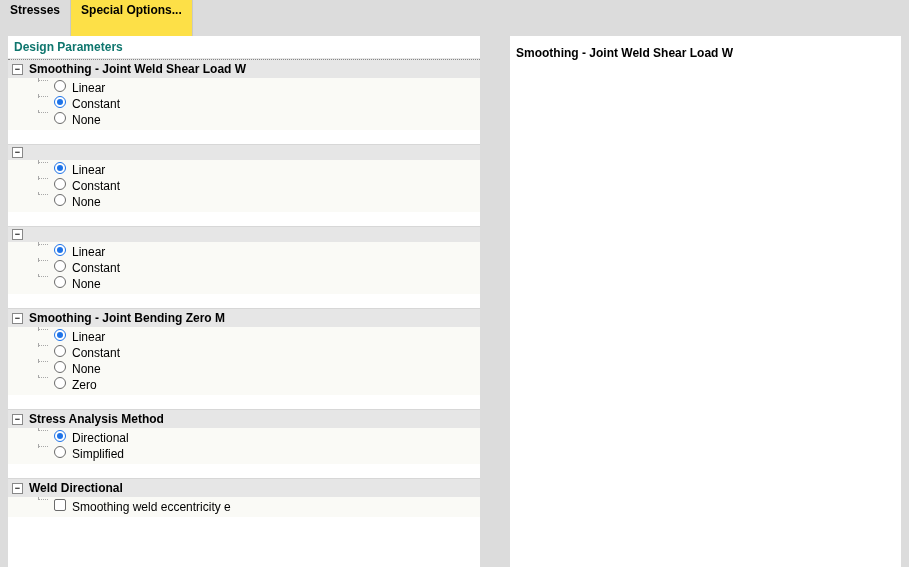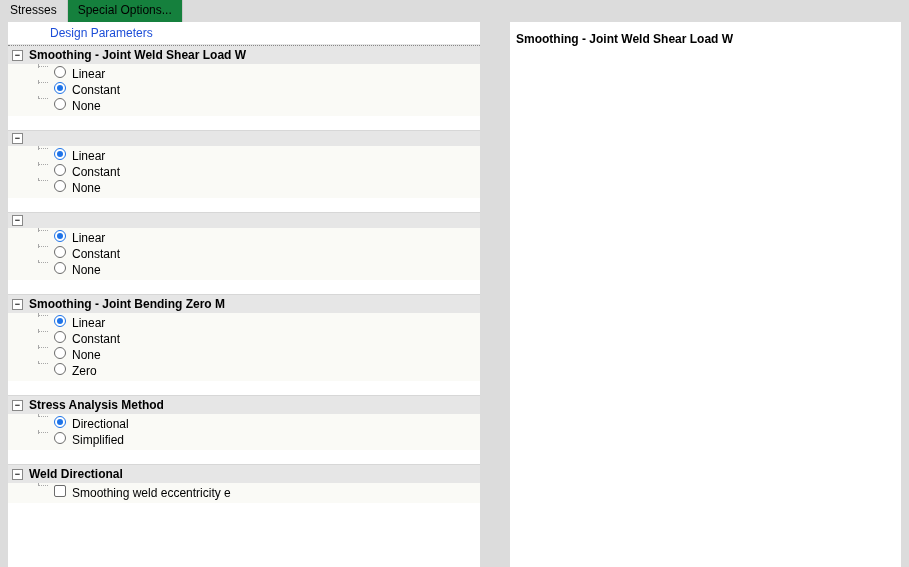"Stresses" .tabbar { font-weight: none -> bold; height: 22px -> 36px }
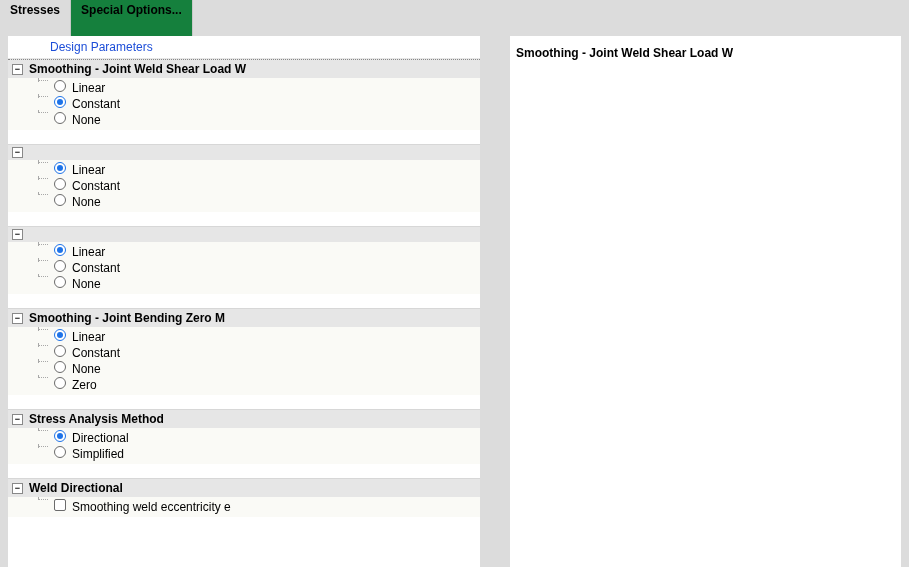"Special Options..." .tab.active { background: #15803d -> #fde047 }
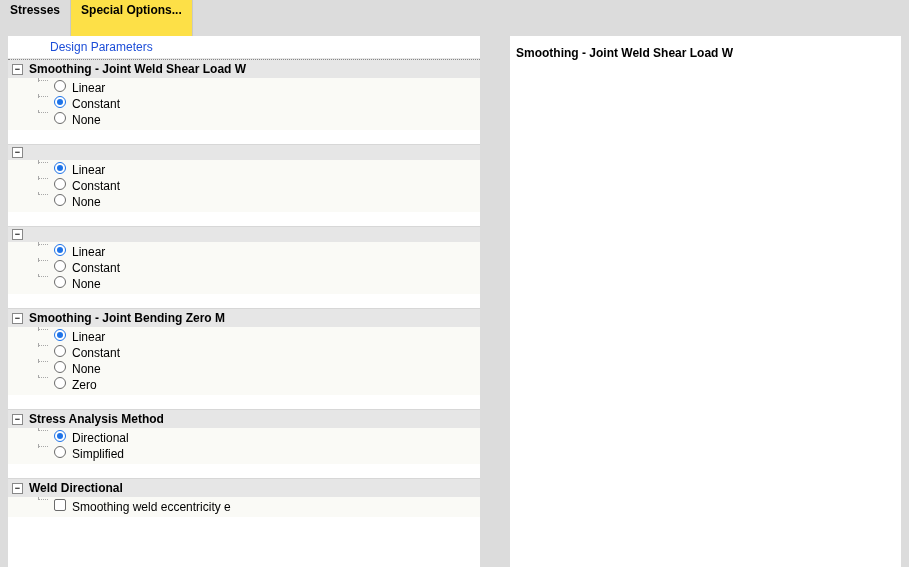"Design Parameters" .panel-title { color: #1d4ed8 -> #0f766e; font-weight: 400 -> 700; margin-left: 36px -> none }
